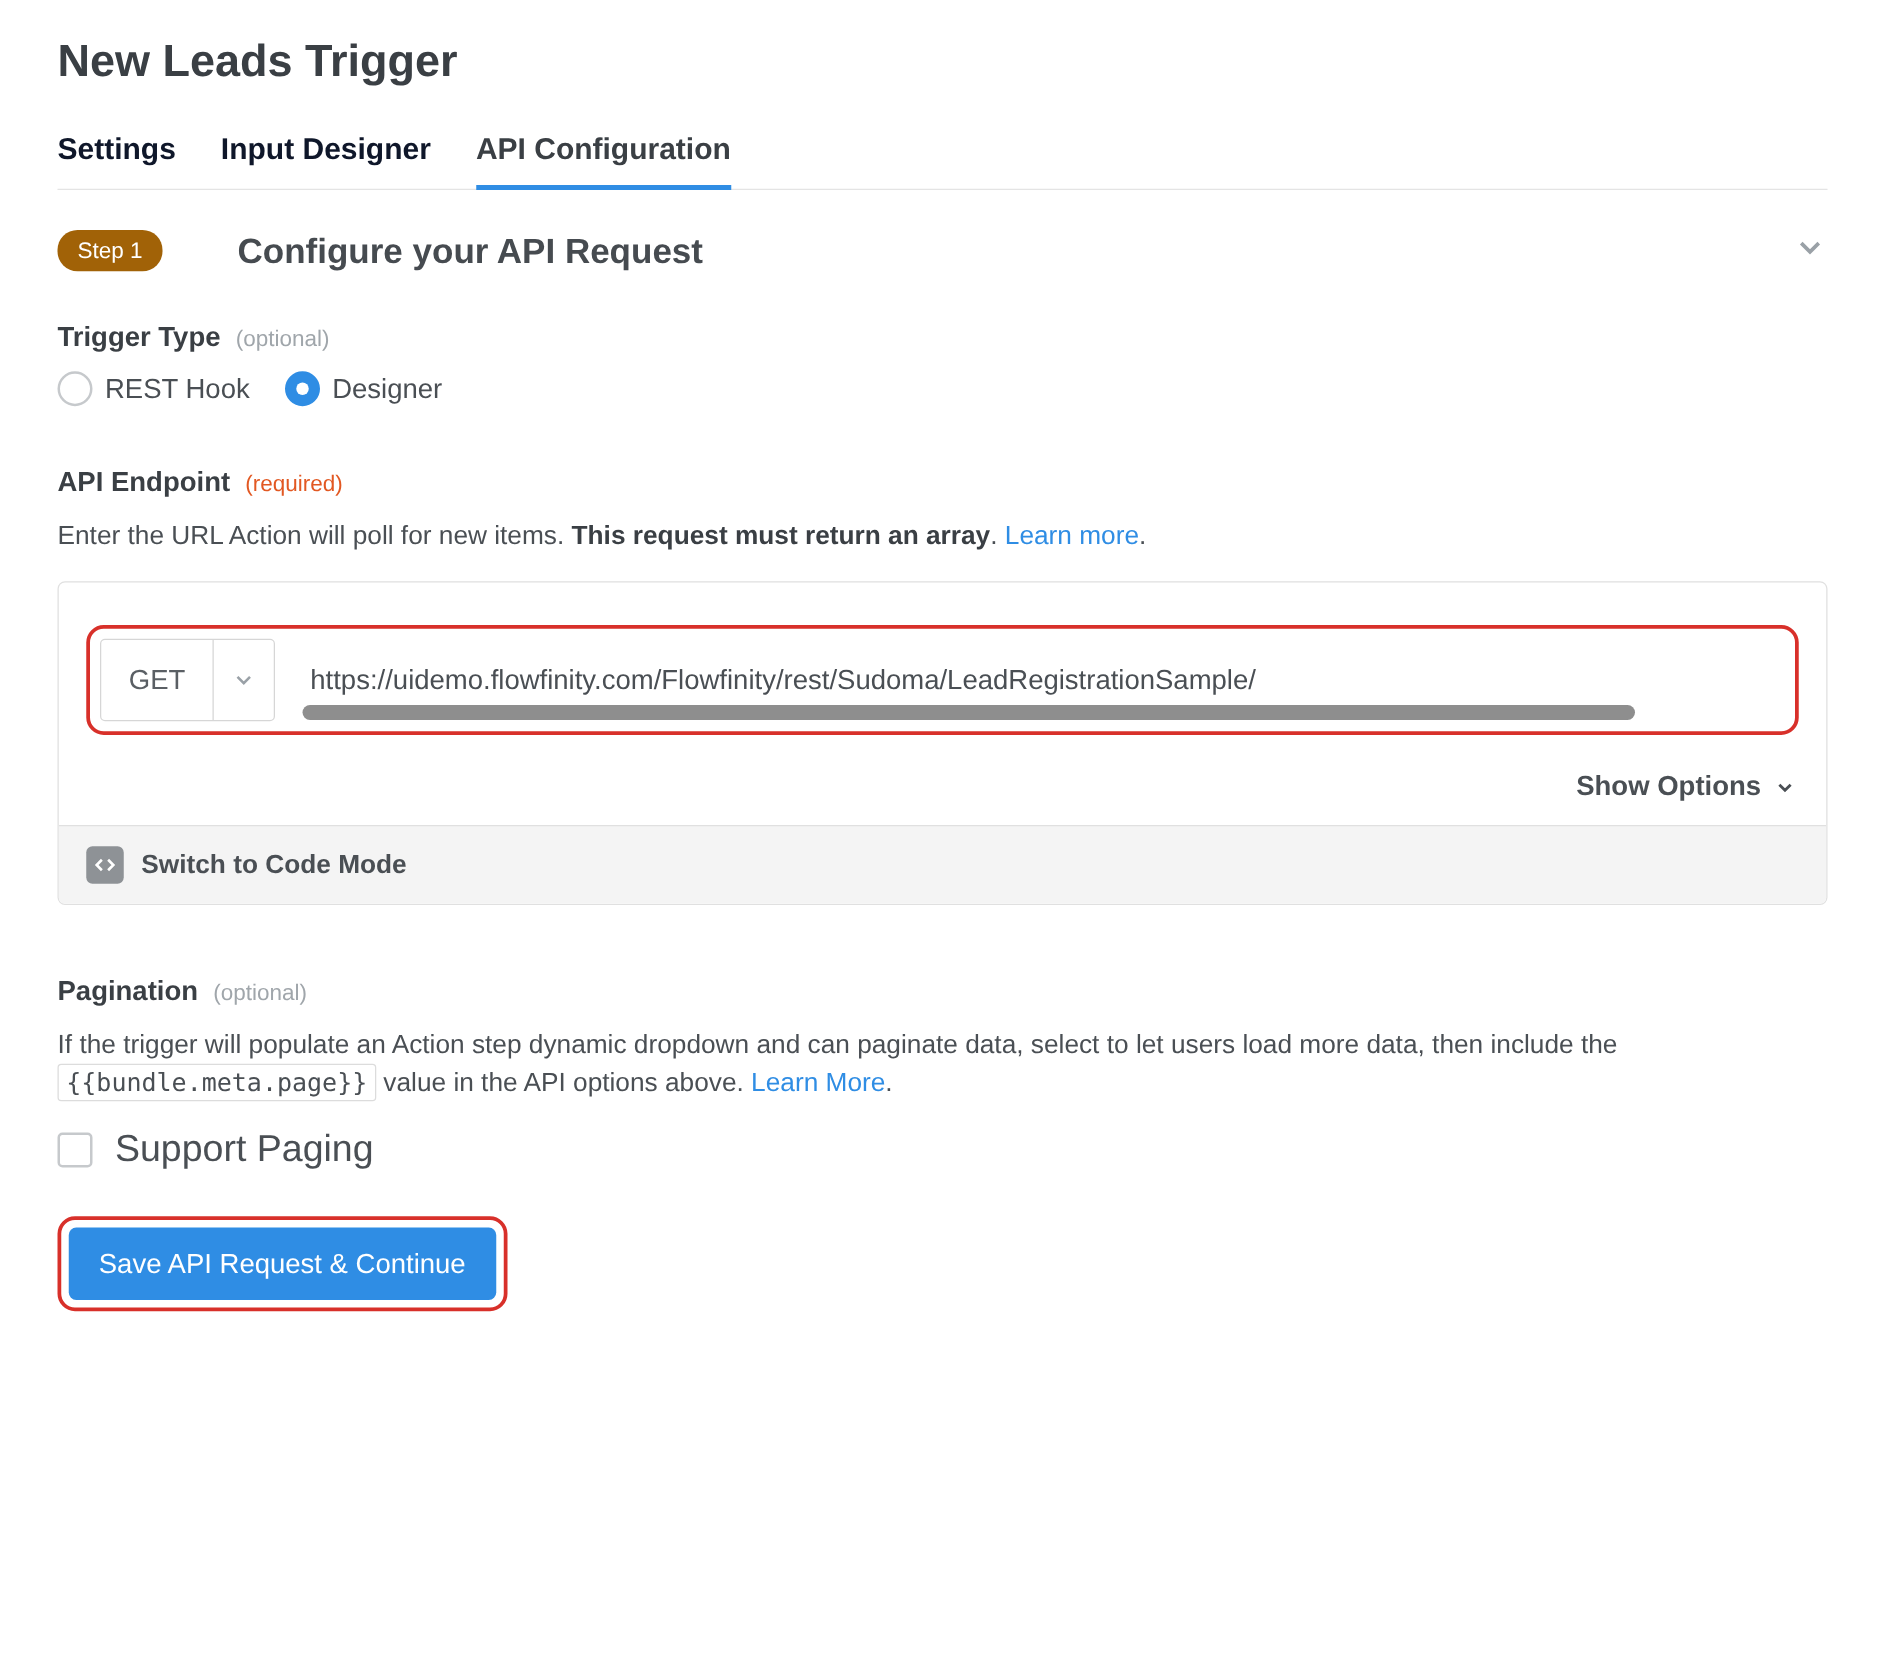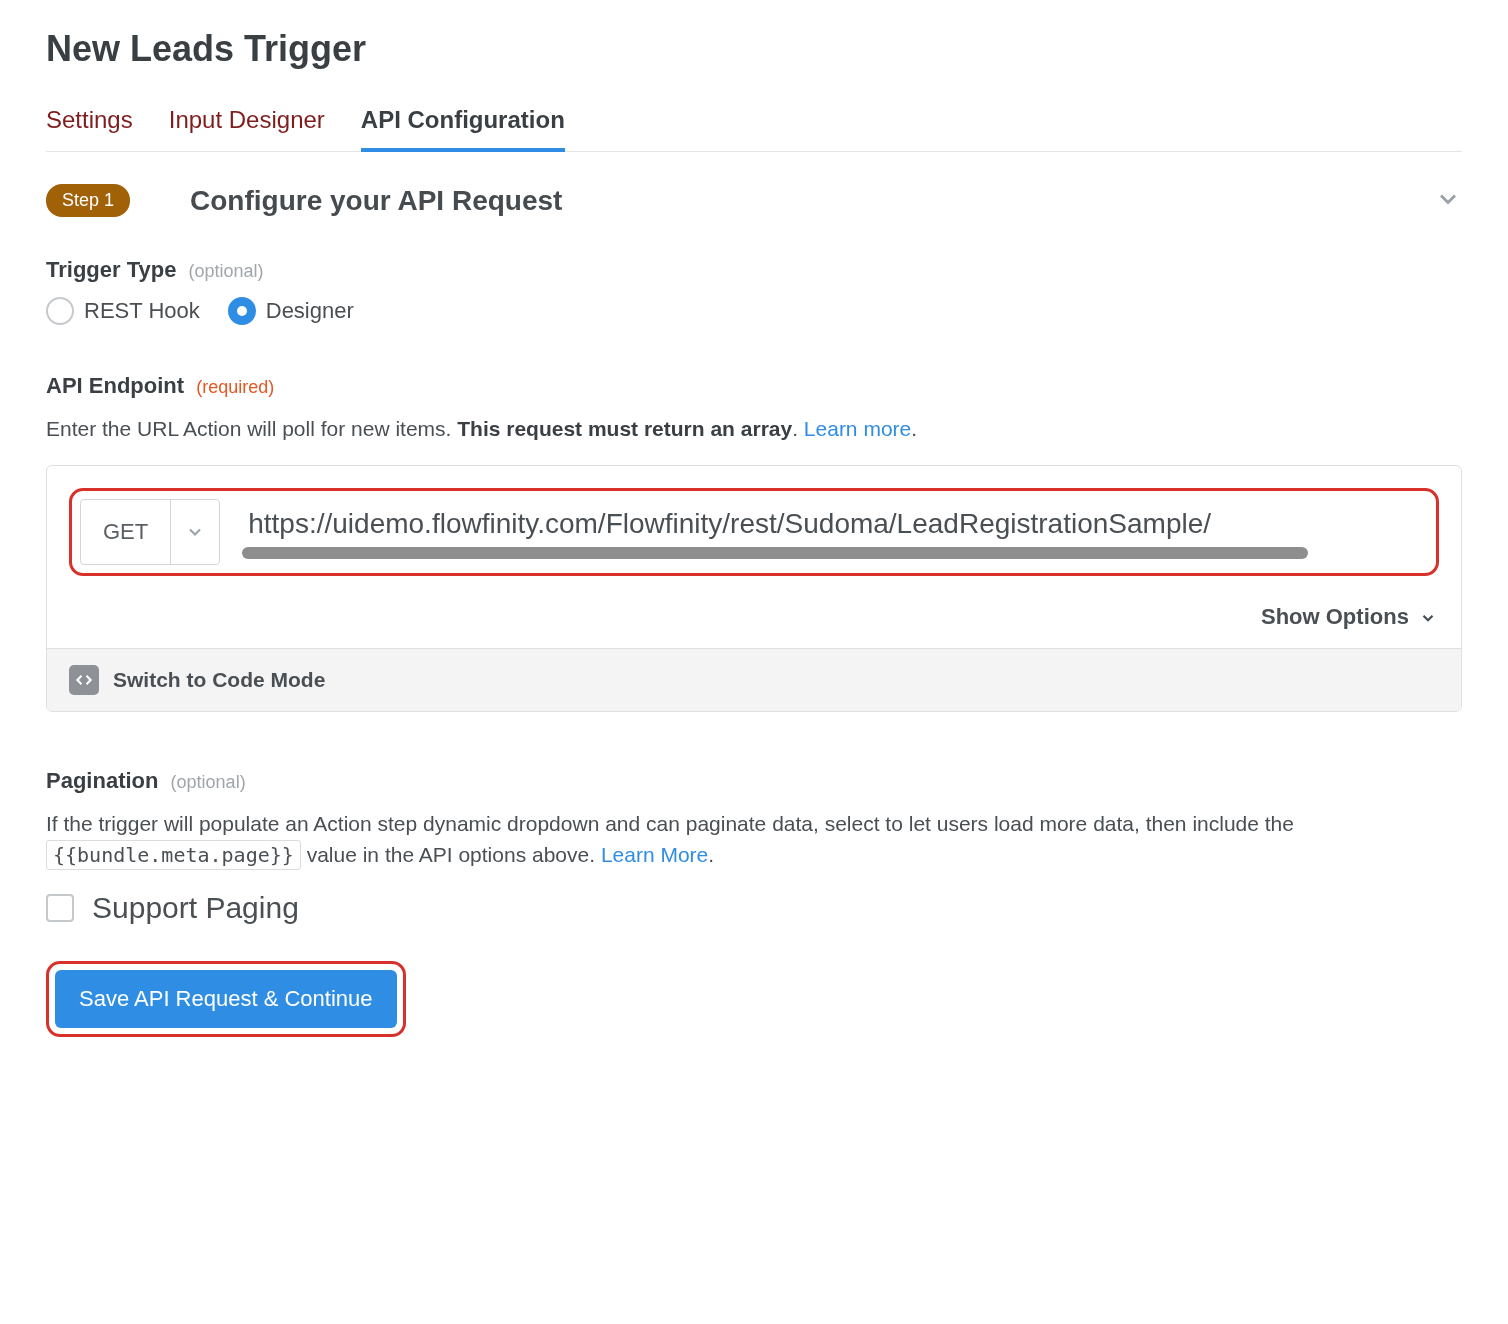"Settings" .tab { color: #7f1d1d -> #0f172a; font-weight: 400 -> 700 }
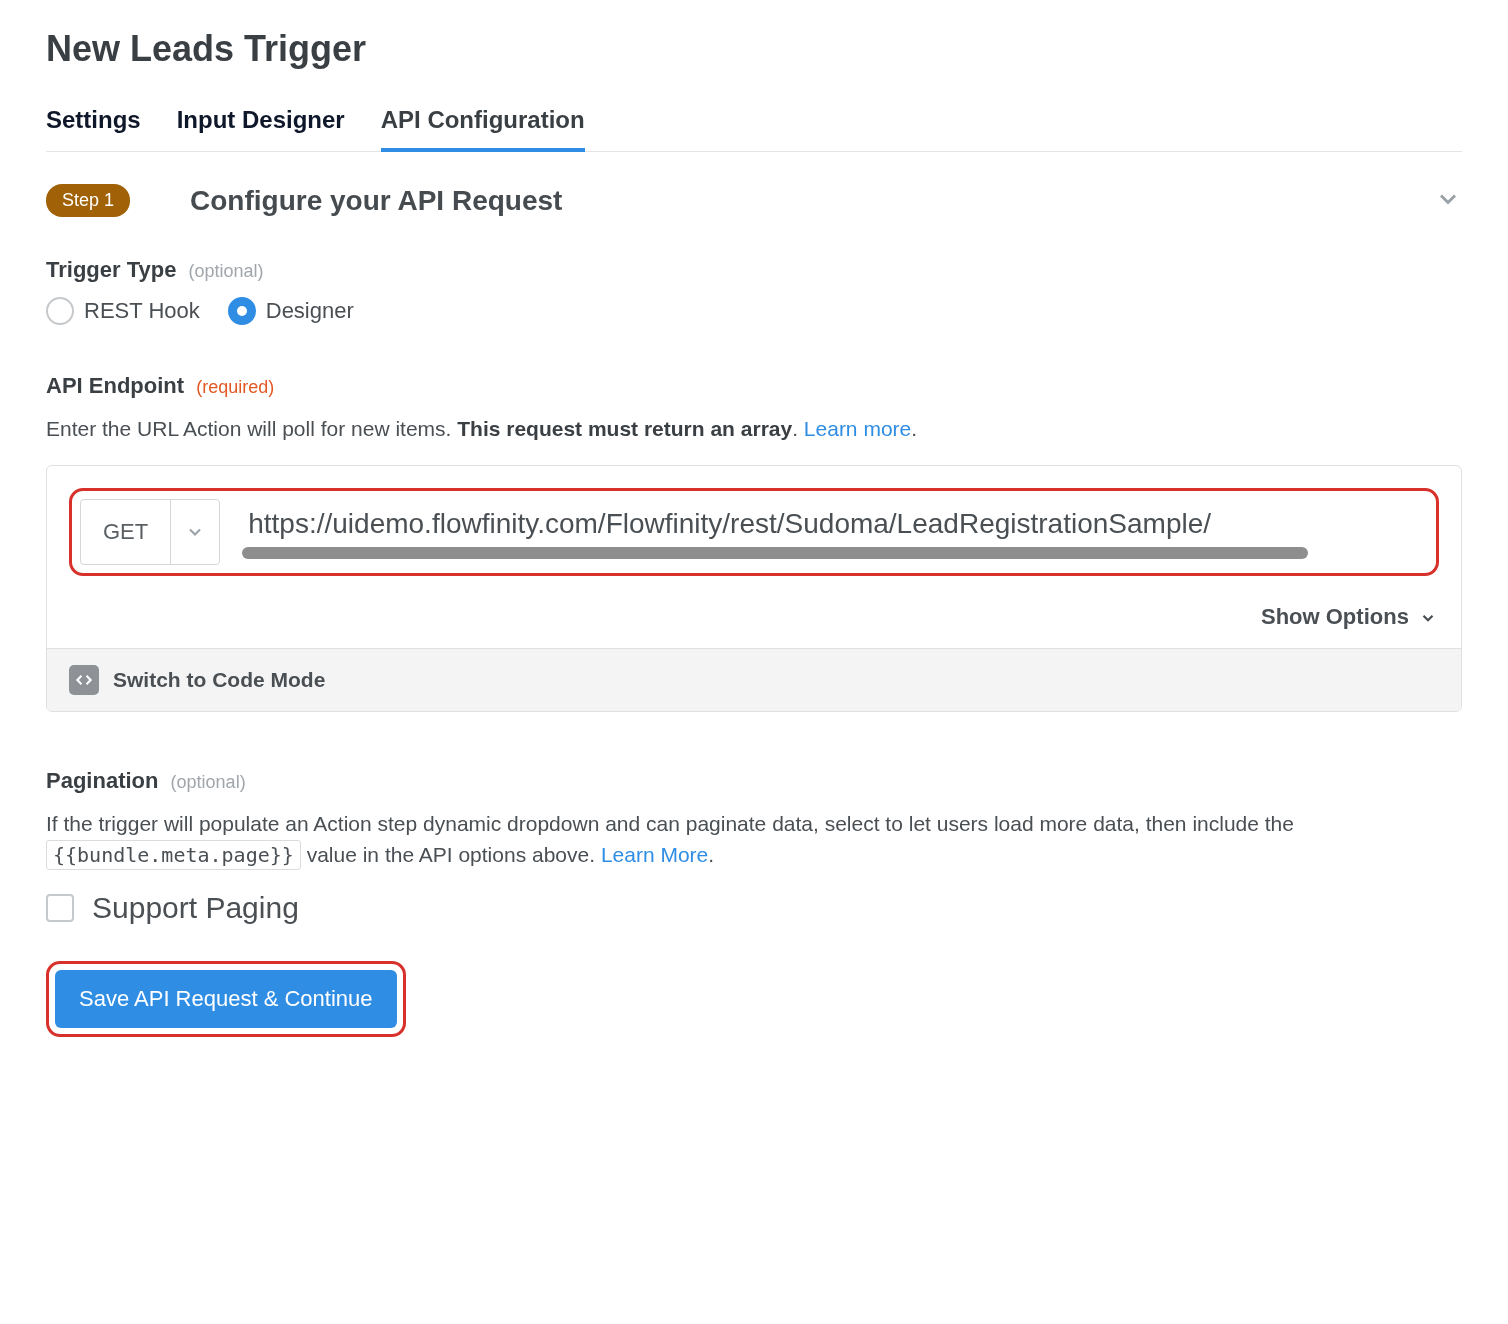"GET" .highlight-frame { align-items: center -> flex-end; margin-top: none -> 12px }
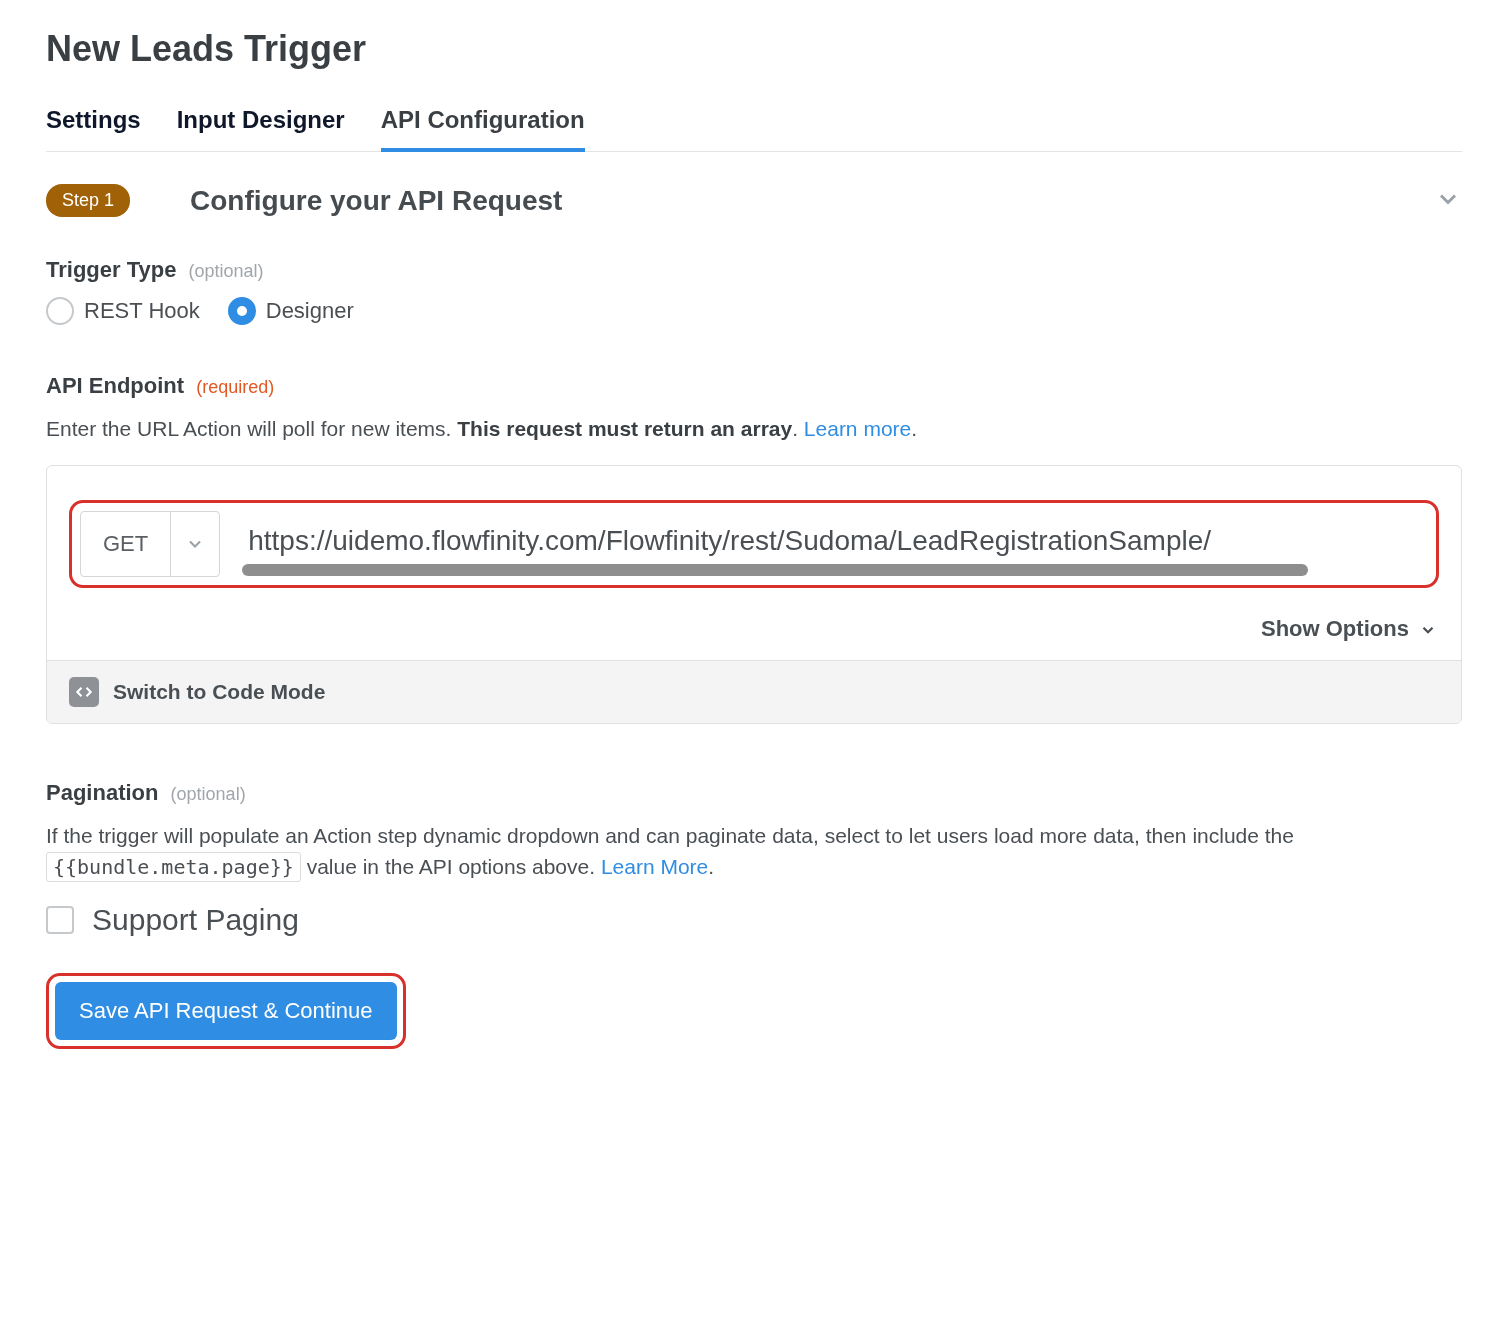"https://uidemo.flowfinity.com/Flowfinity" .url-input { font-size: 28px -> 22px }
